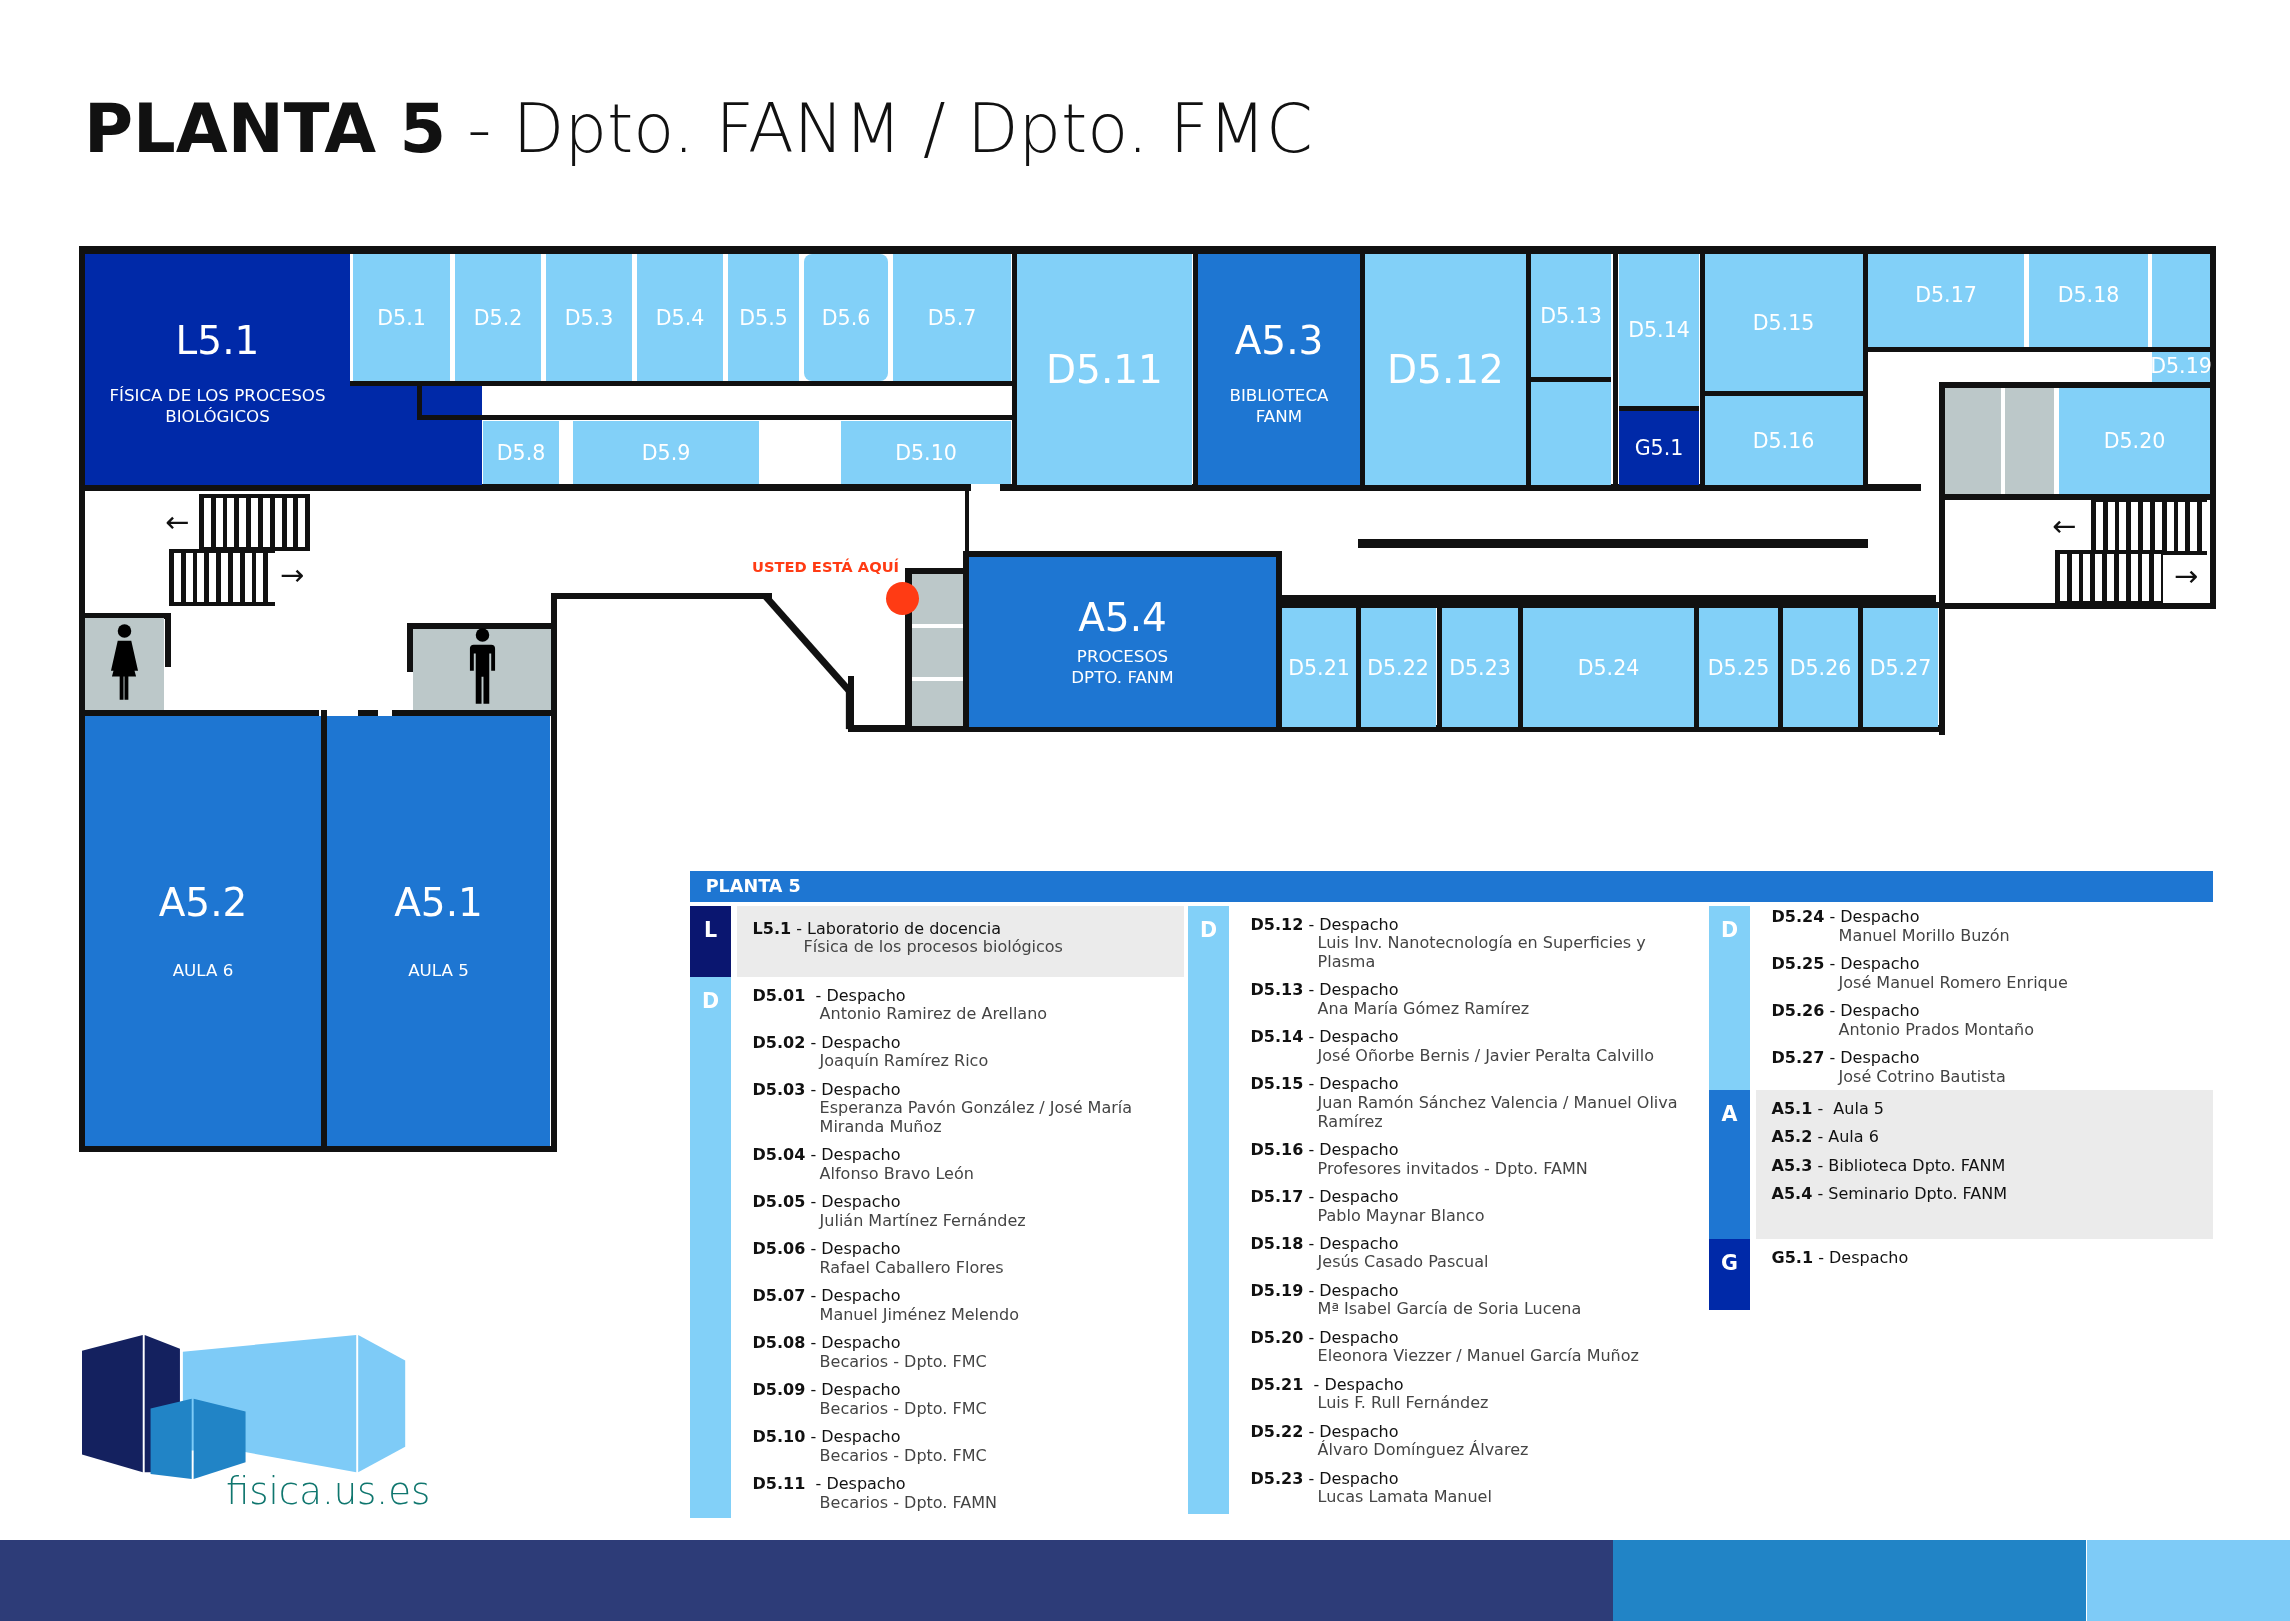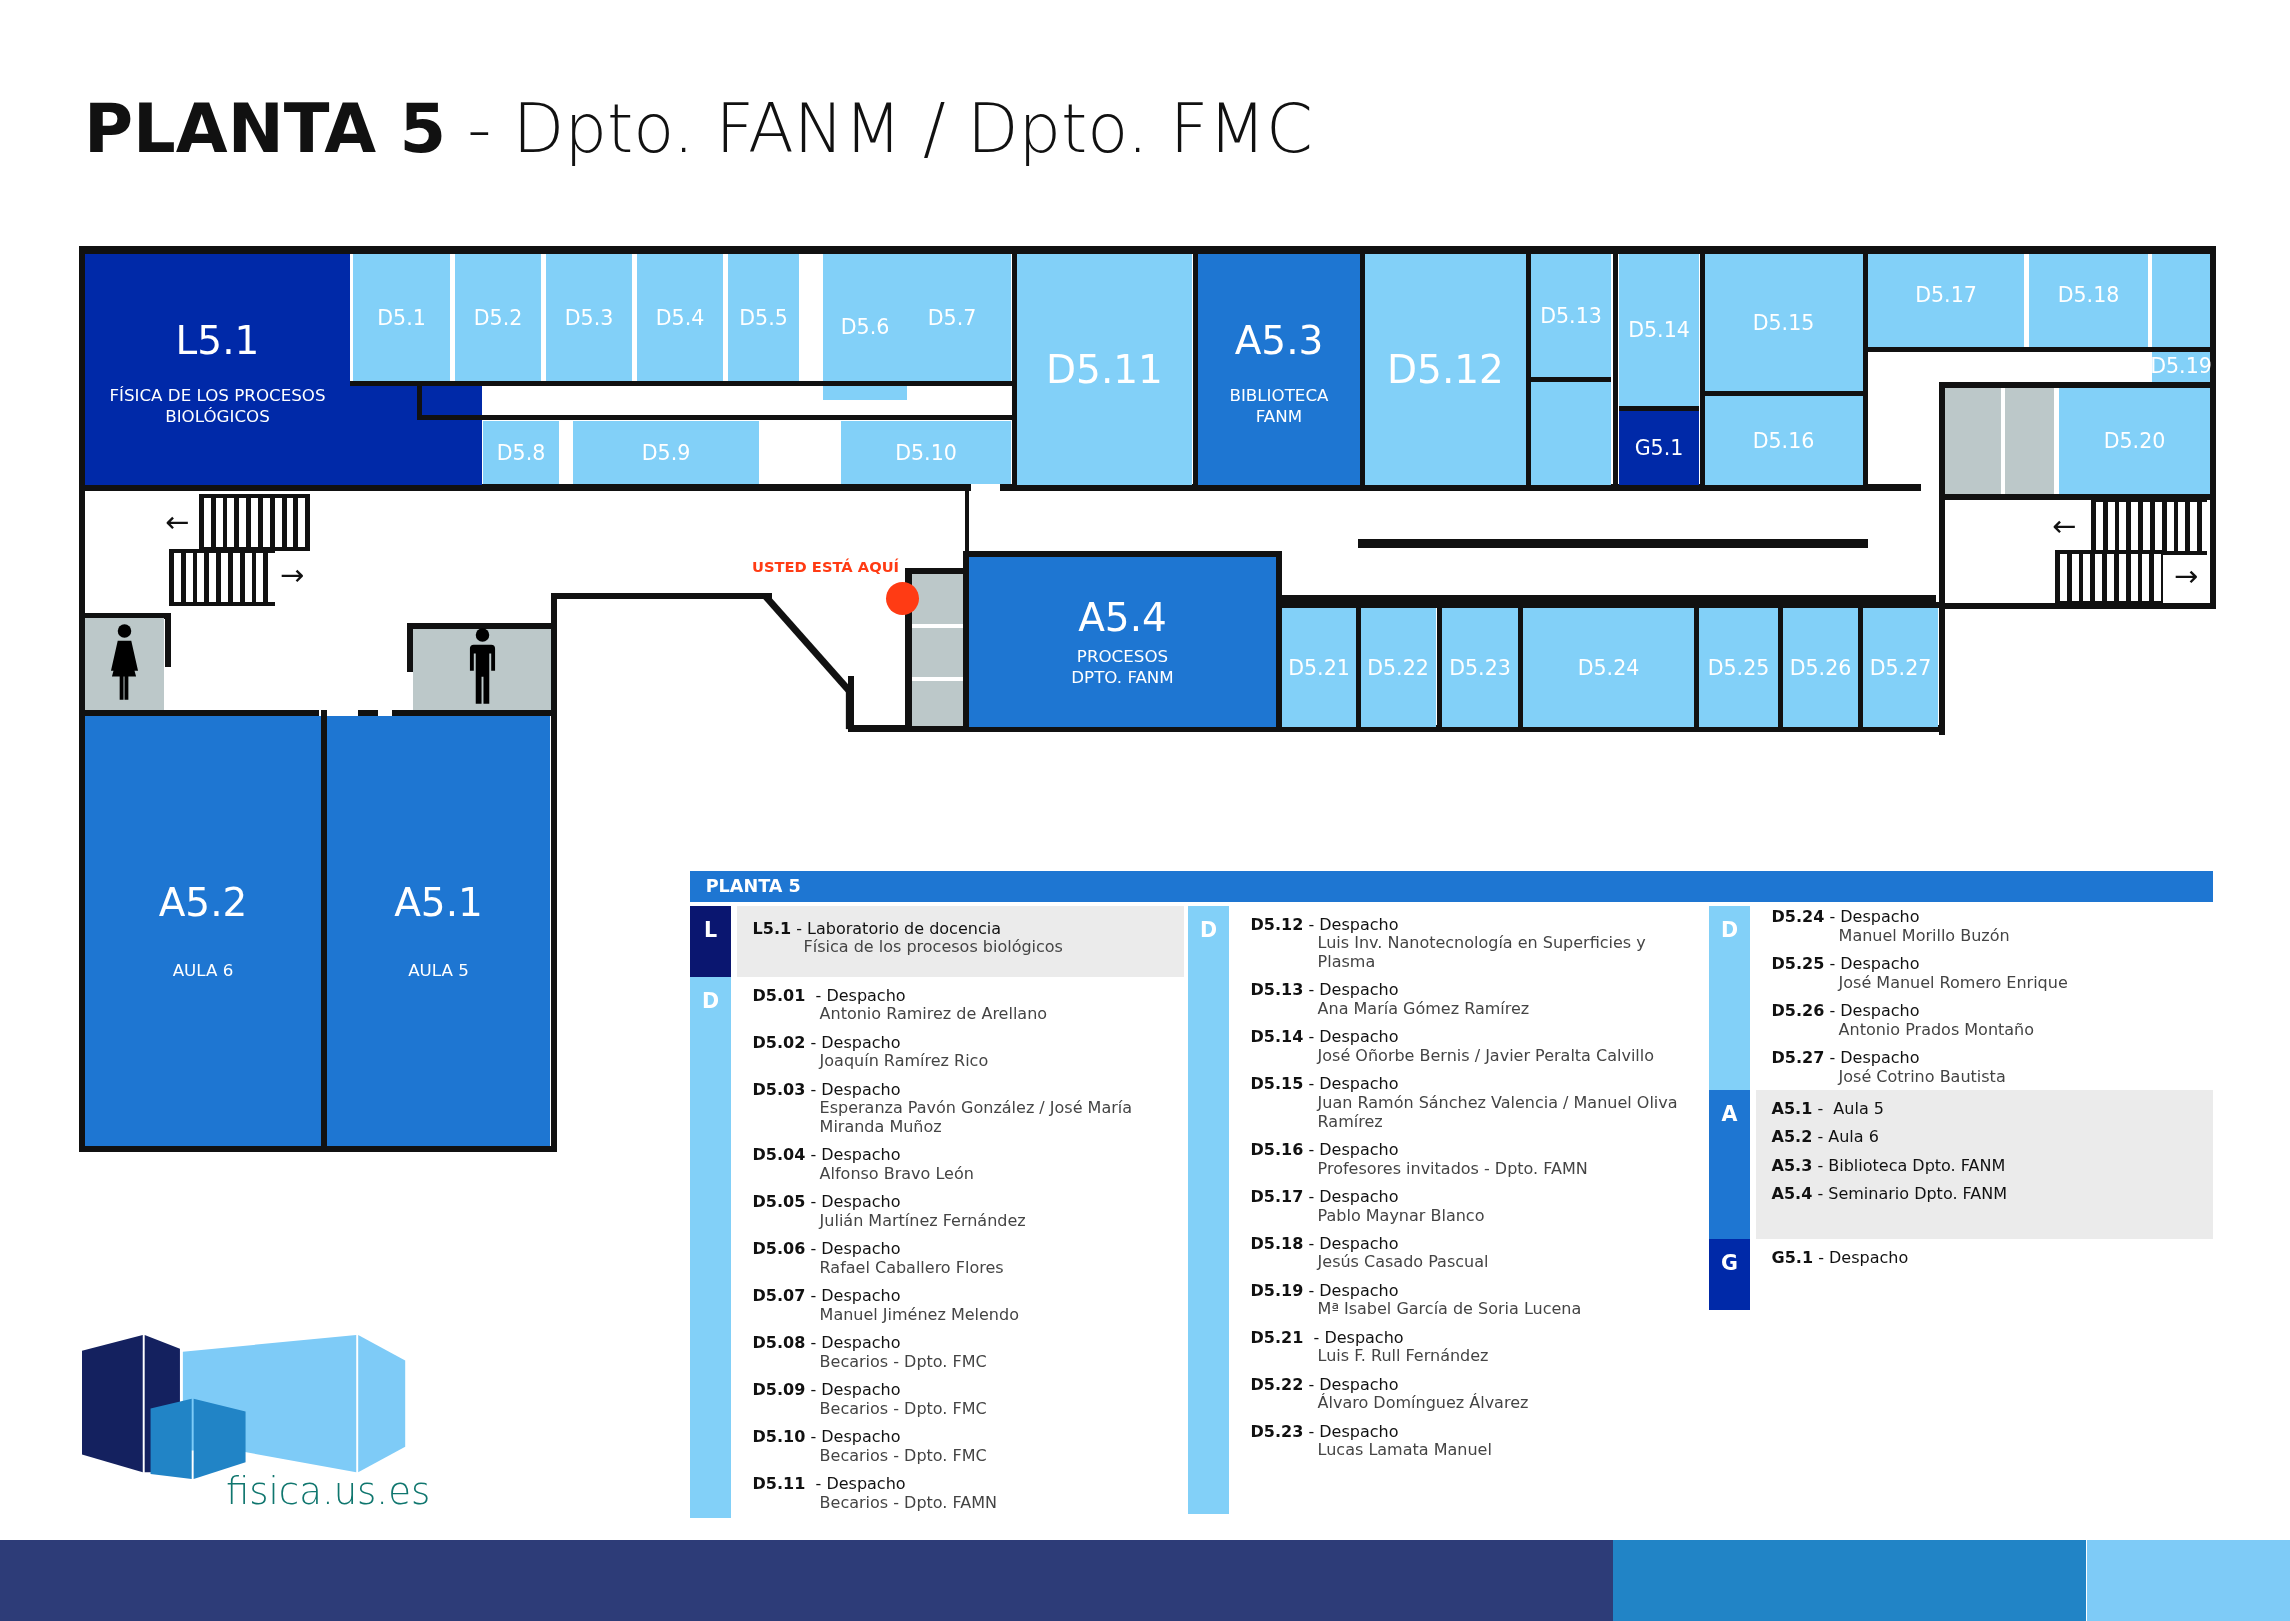"D5.6" div.room { border-radius: none -> 8px; height: 146px -> 127px; left: 823px -> 804px }
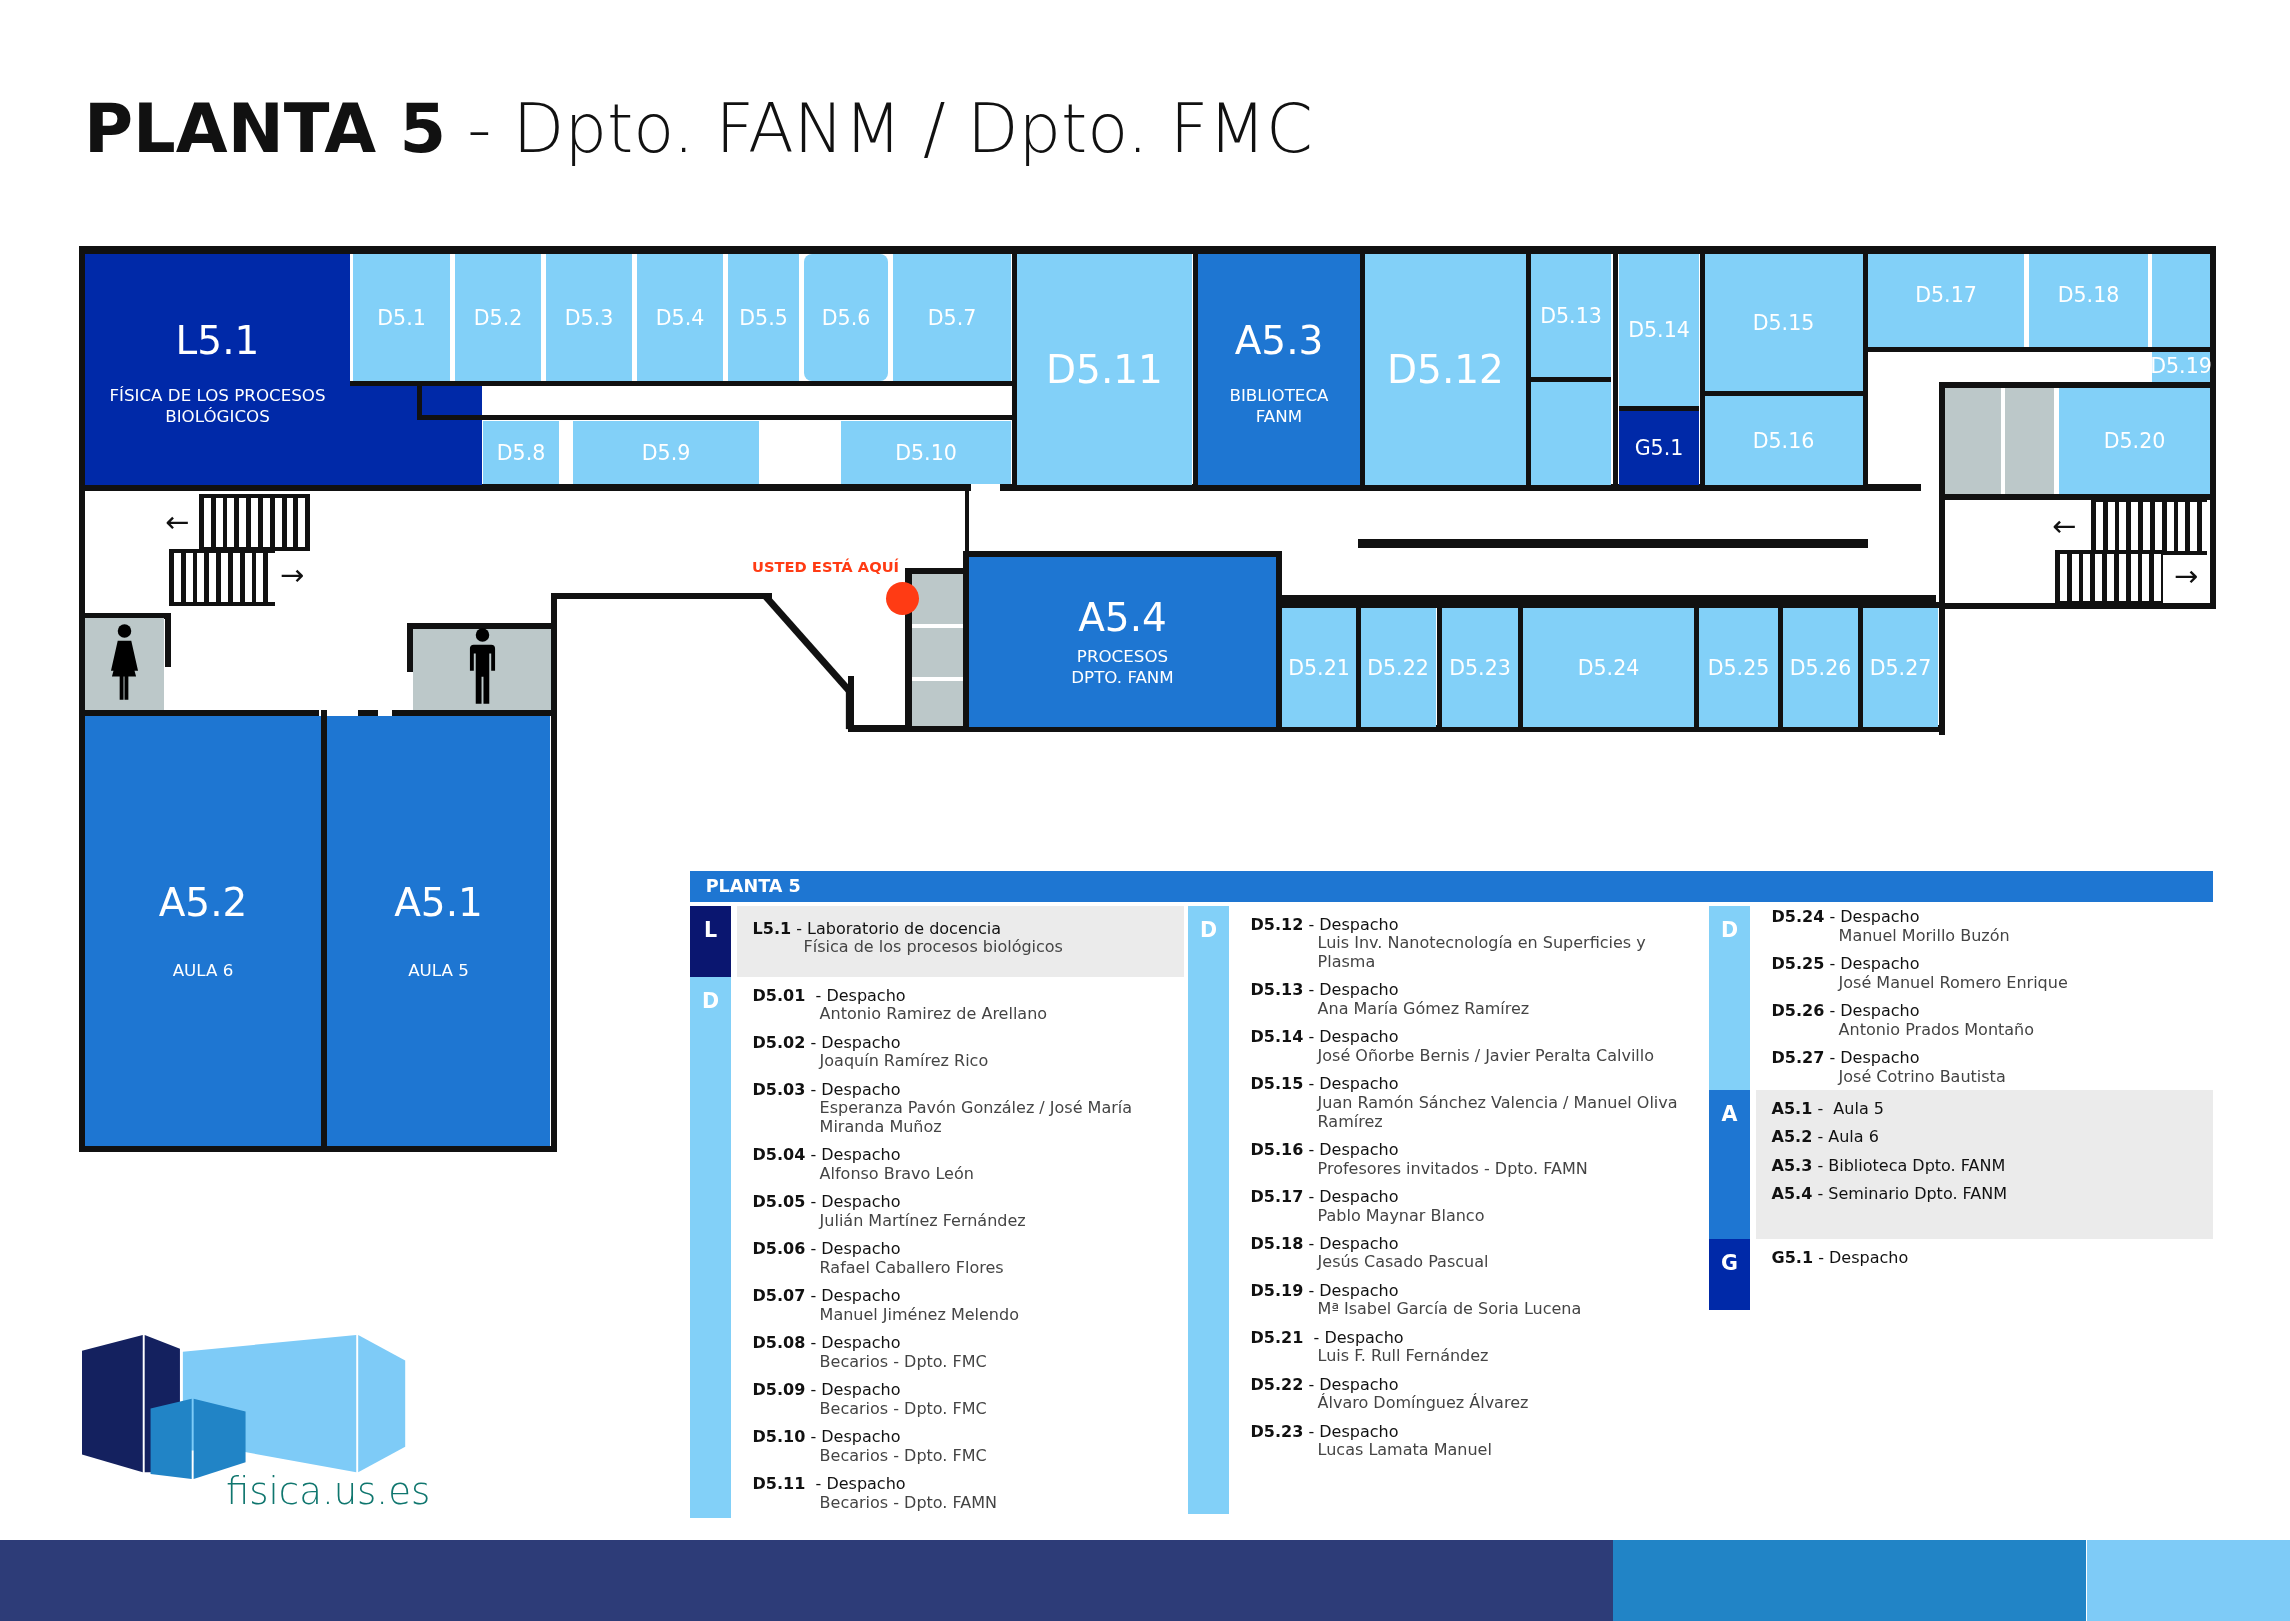"D5.20 - Despacho" div.it { html: none -> <div><span>D5.20</span><span> - Despacho</span><span>Eleonora Viezzer / Manuel García Muñoz</span></div> }
